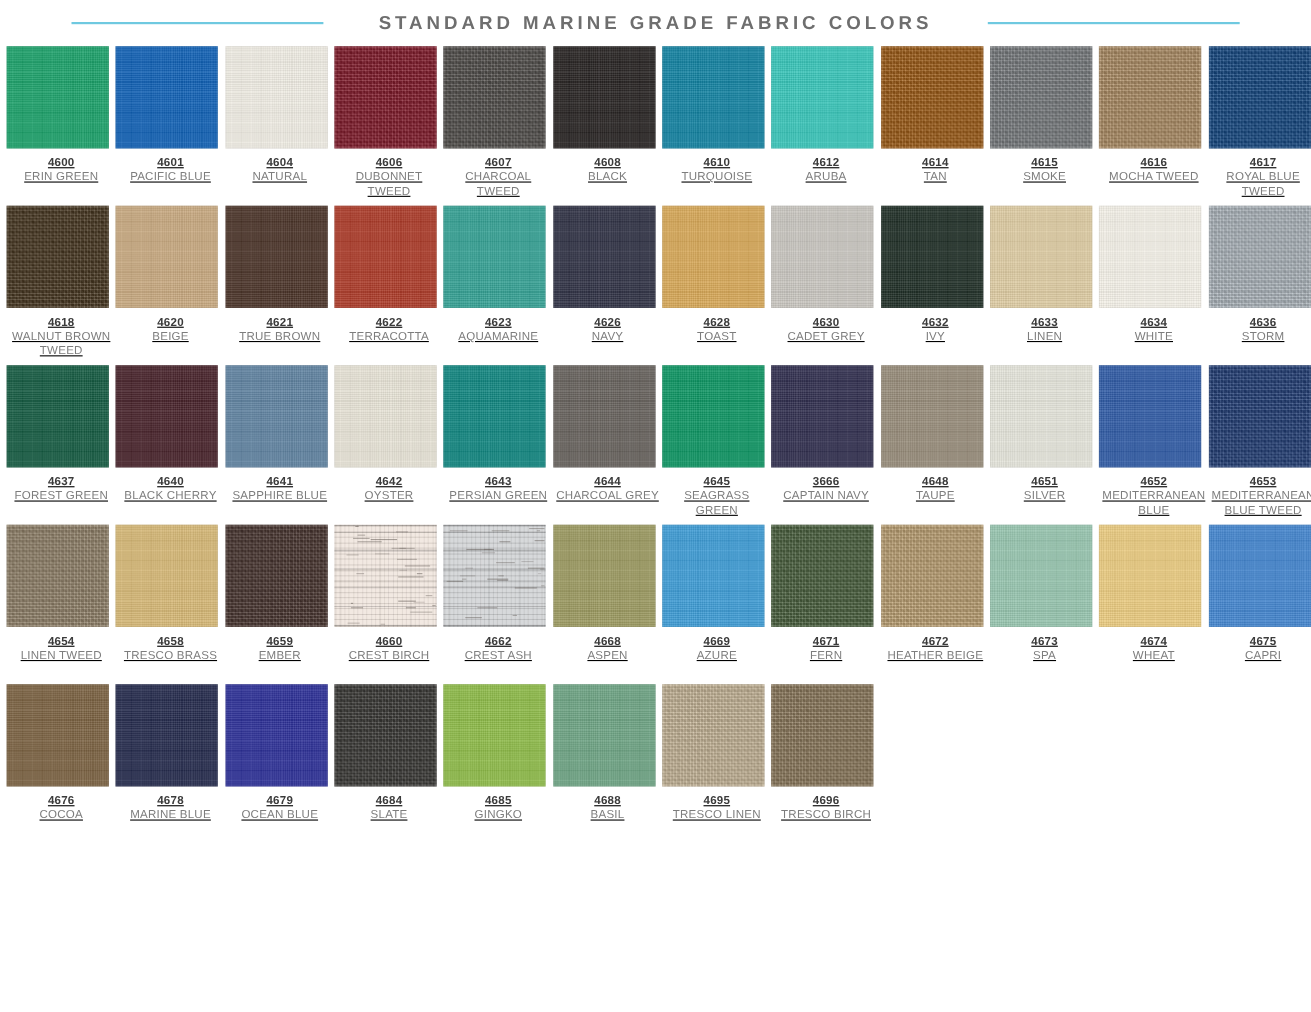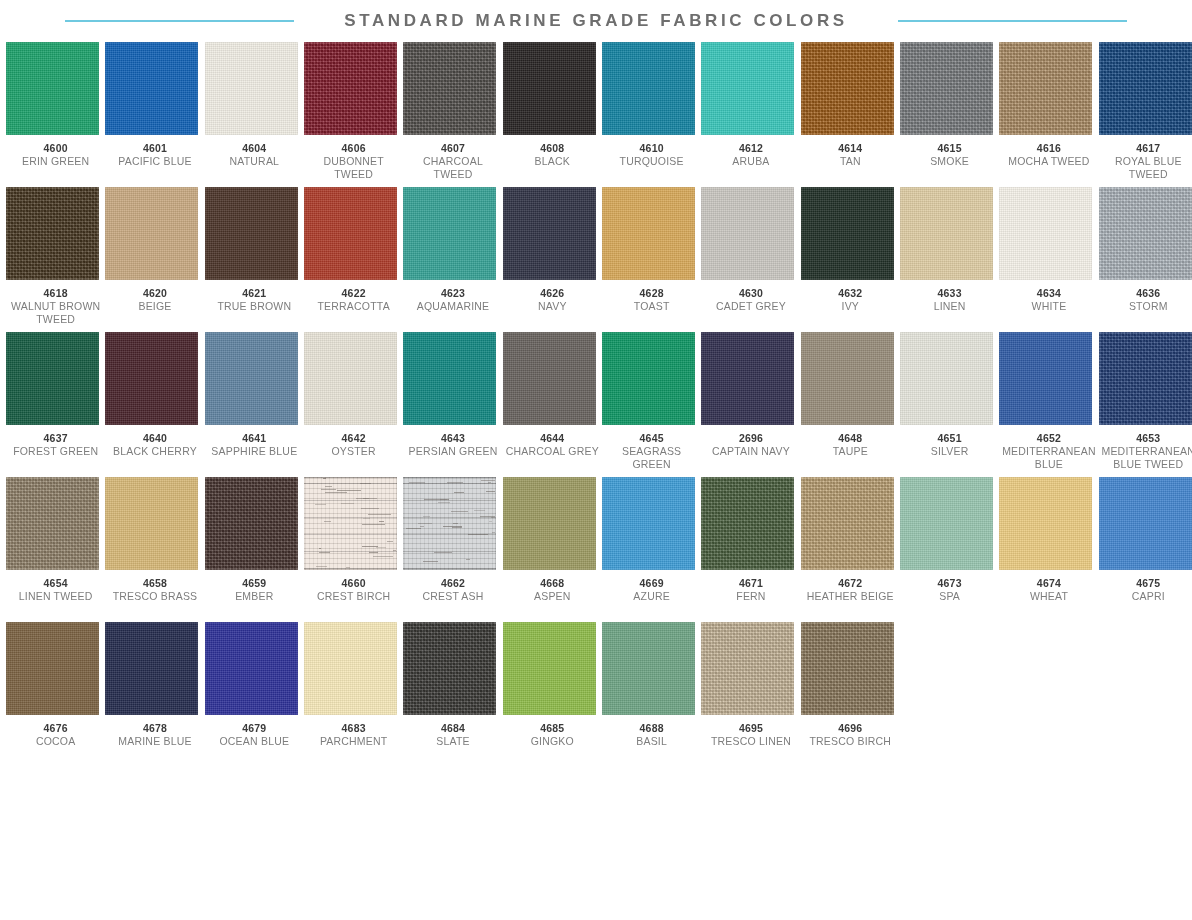"4600" .grid { text-decoration: none -> underline }
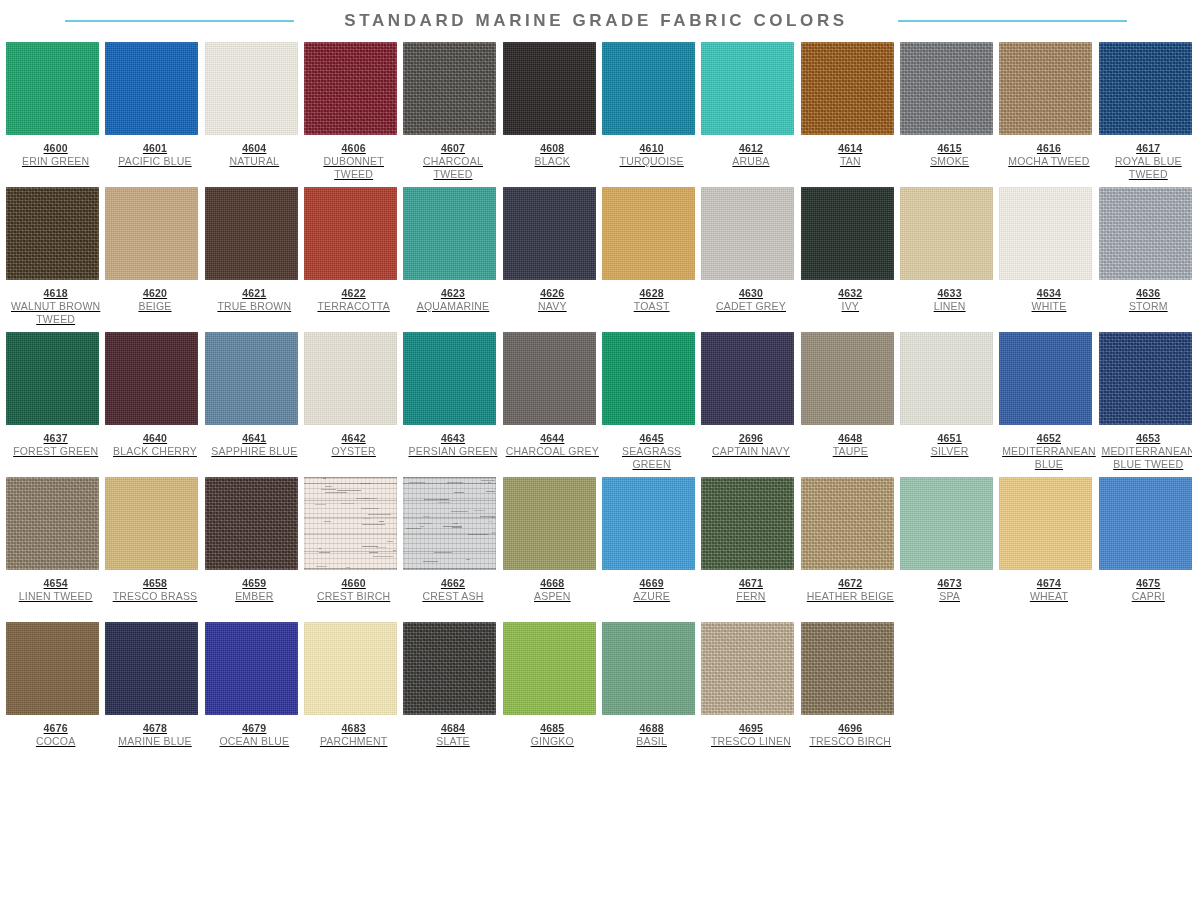"2696" div.code { text: 2696 -> 3666 }
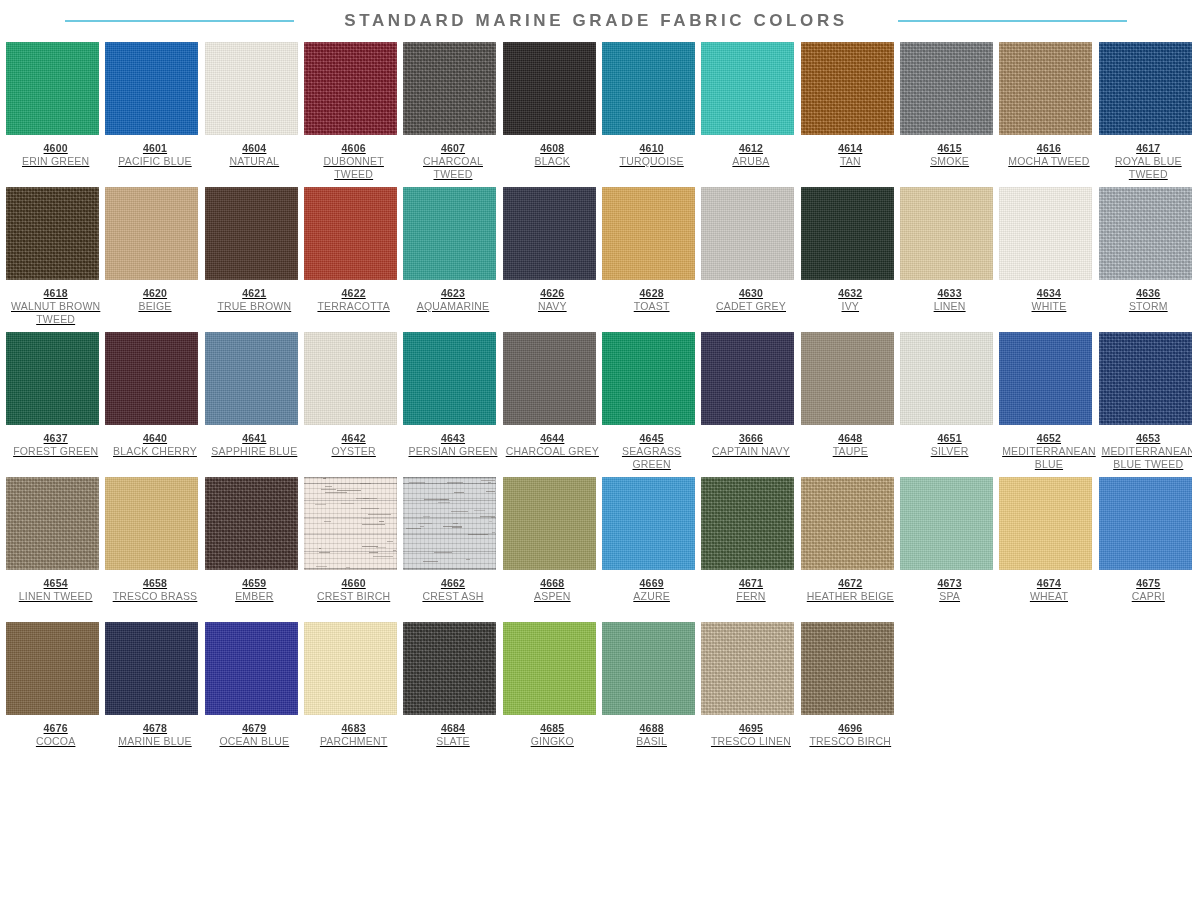"4683" div.cell { html: <div> <div> <div></div> </div> <div> <div>4683</div> <div>PARCHMENT</div> </div> </div> -> none }
